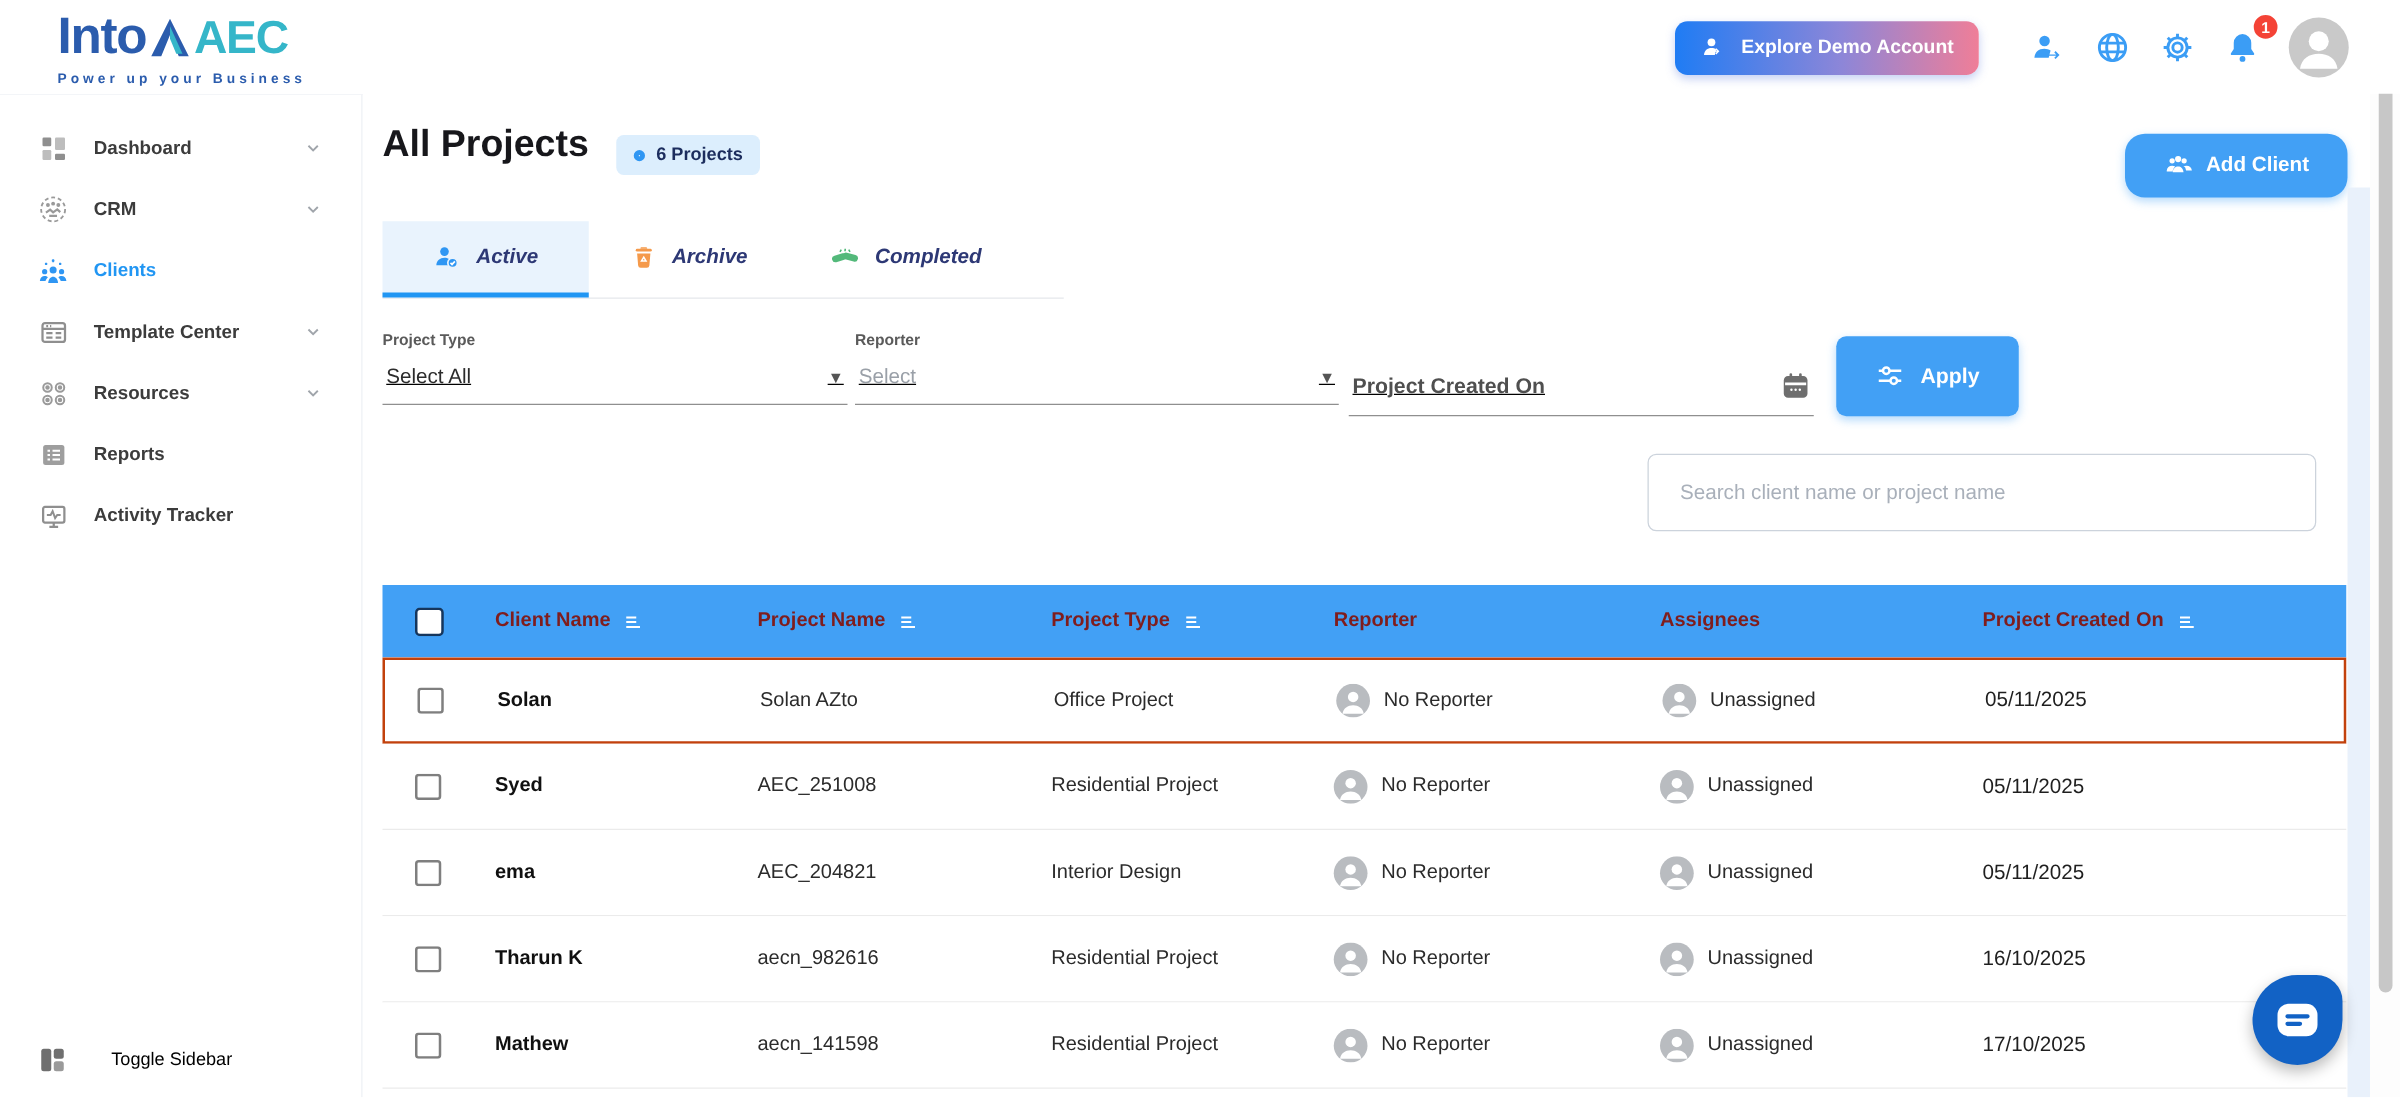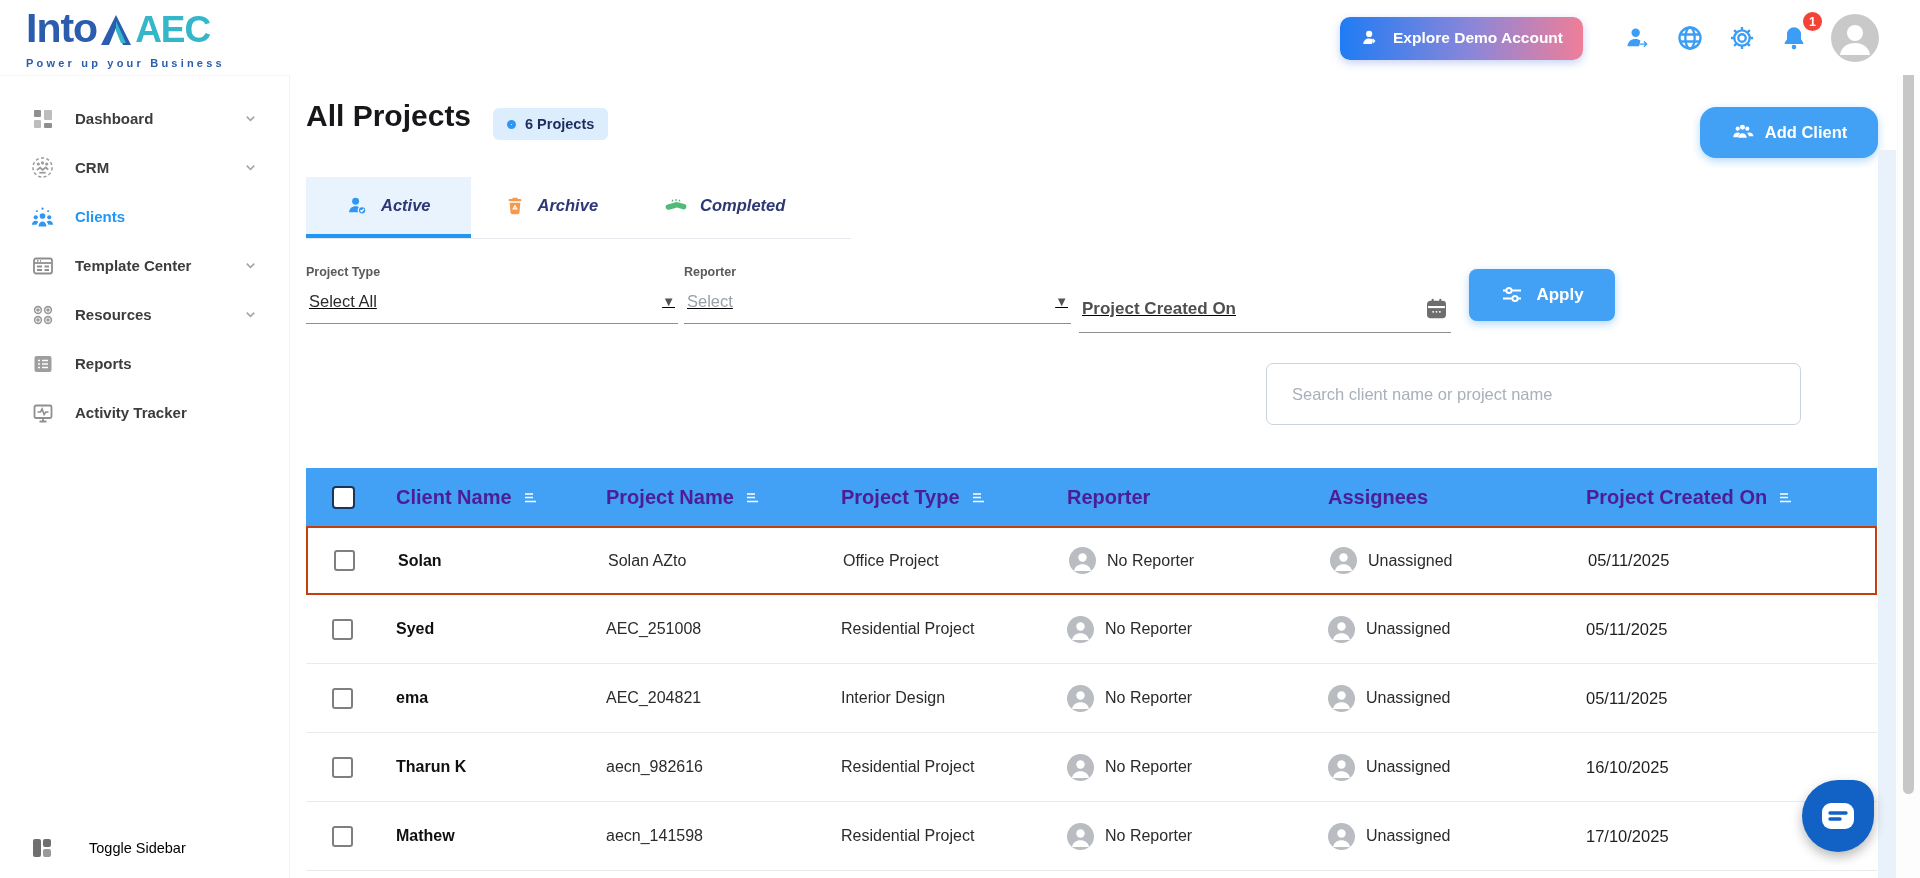"Into" .logo { left: 26px -> 46px }
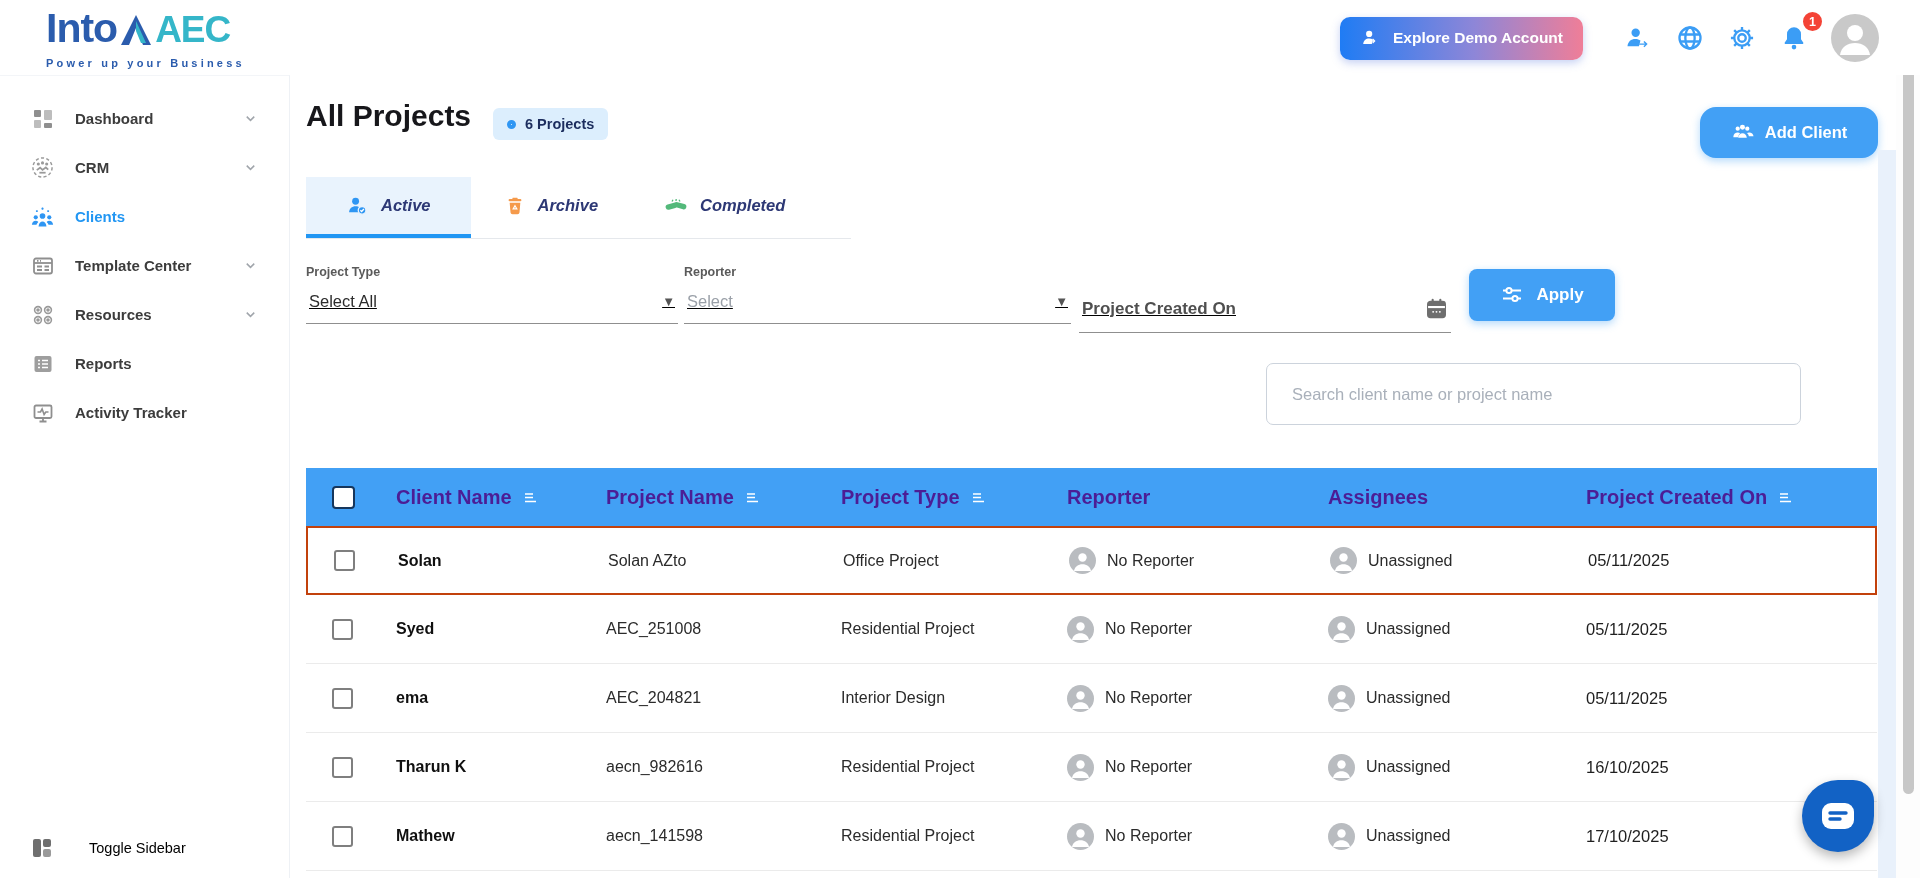"Apply" .apply-btn { height: 52px -> 64px }
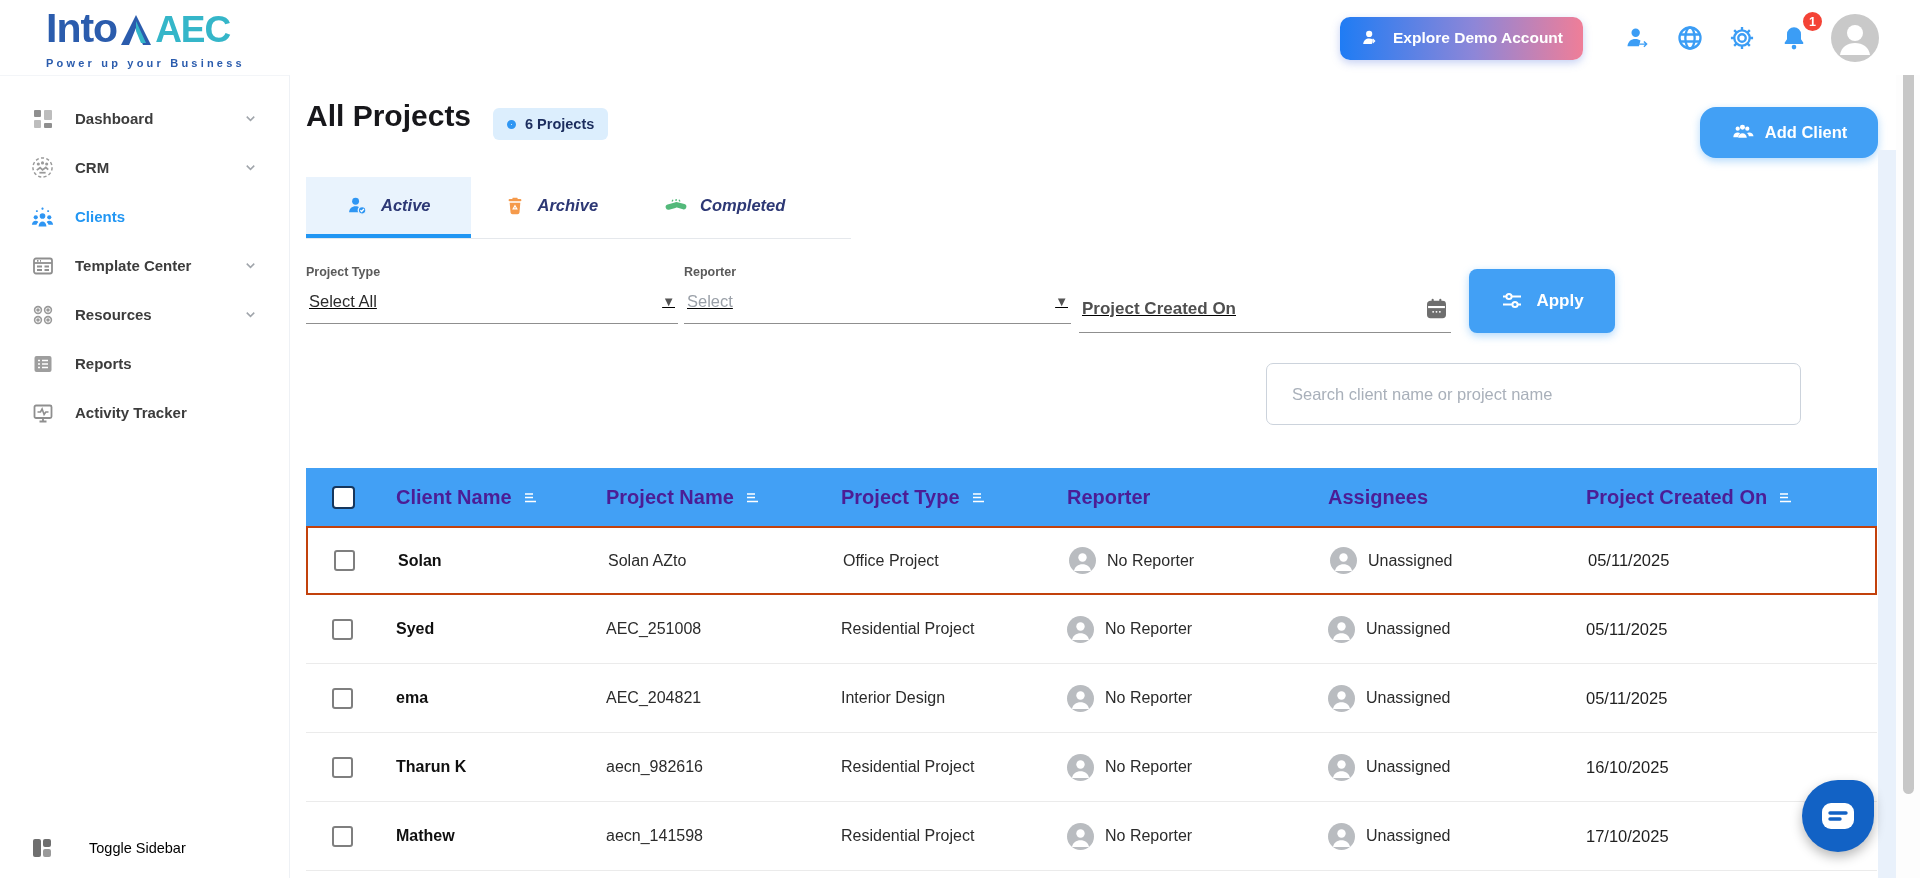"Search client name or project" .search-box { left: 976px -> 1028px }
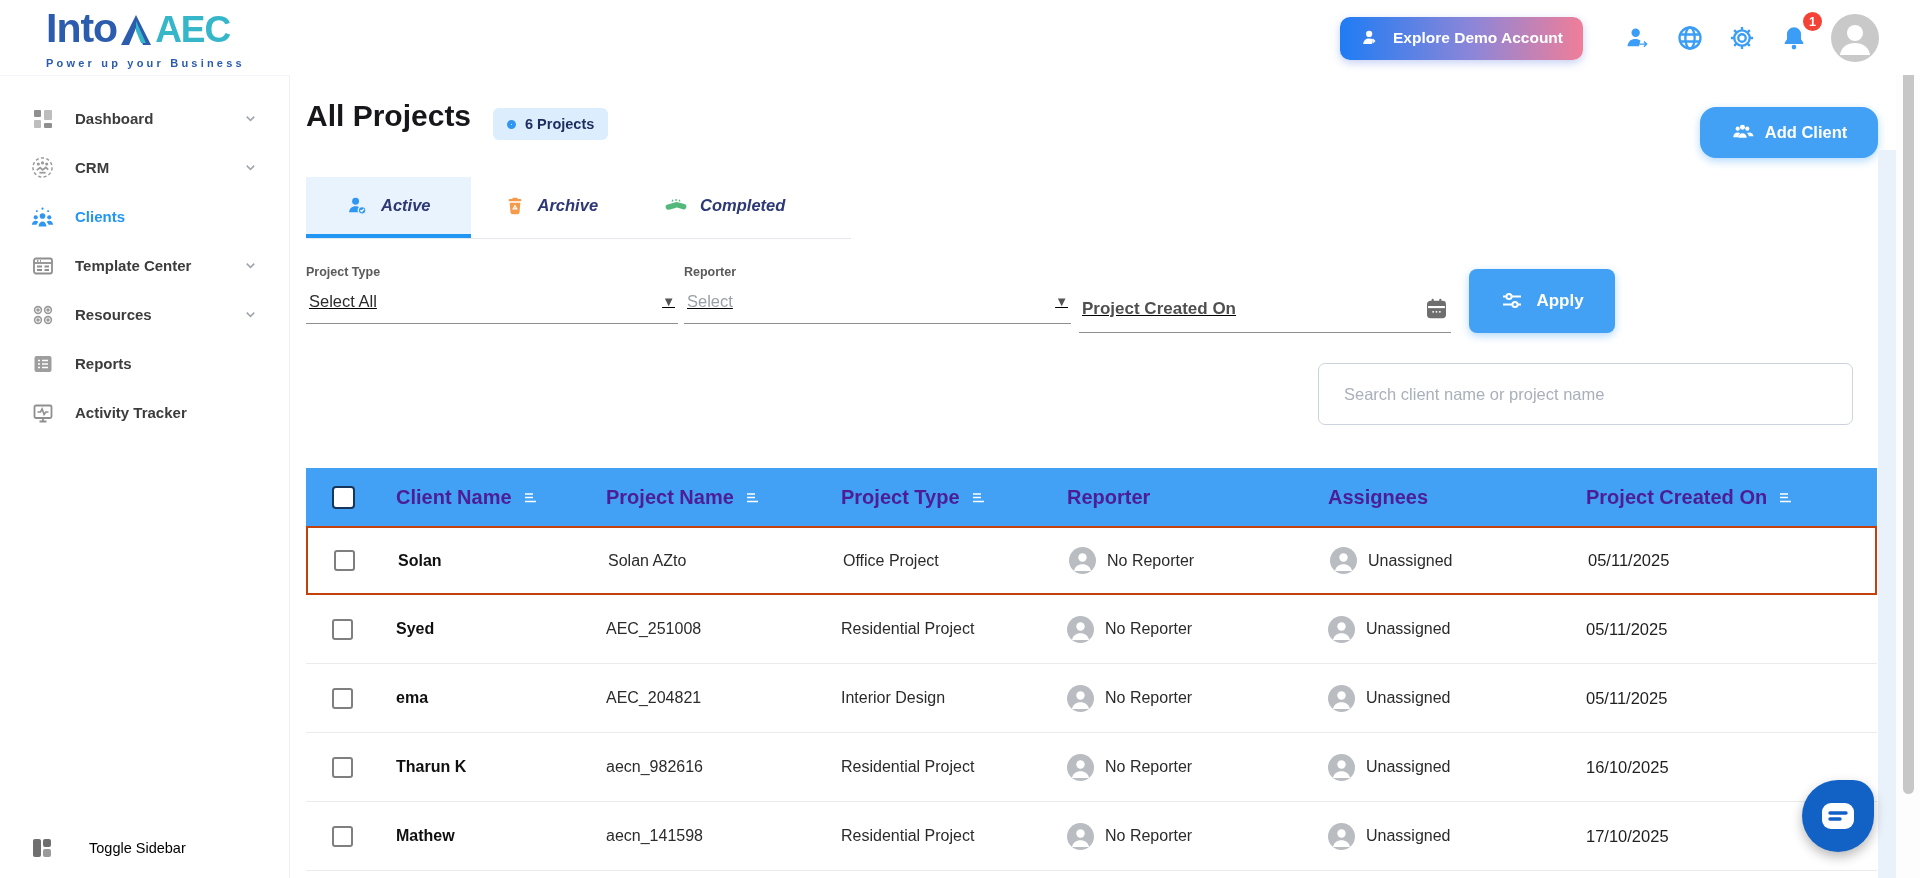"Client Name" .t-head { color: #4c1d95 -> #7f1d1d; font-size: 20px -> 16px }
